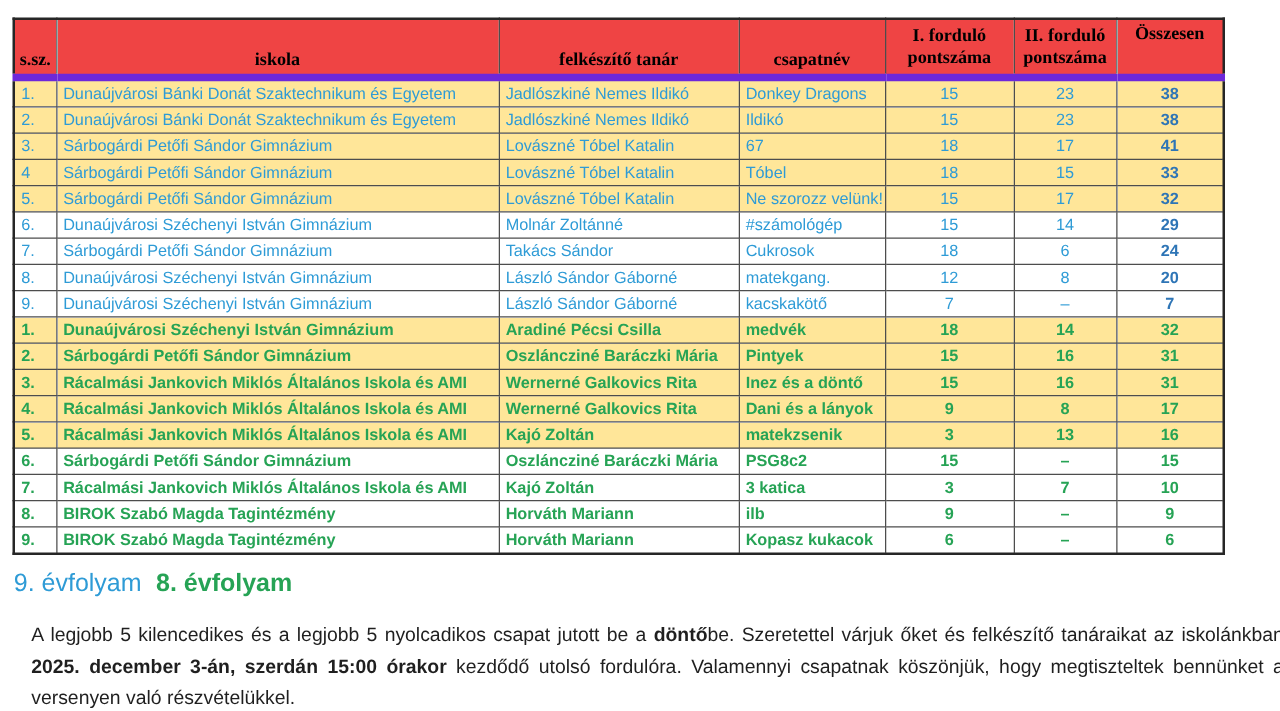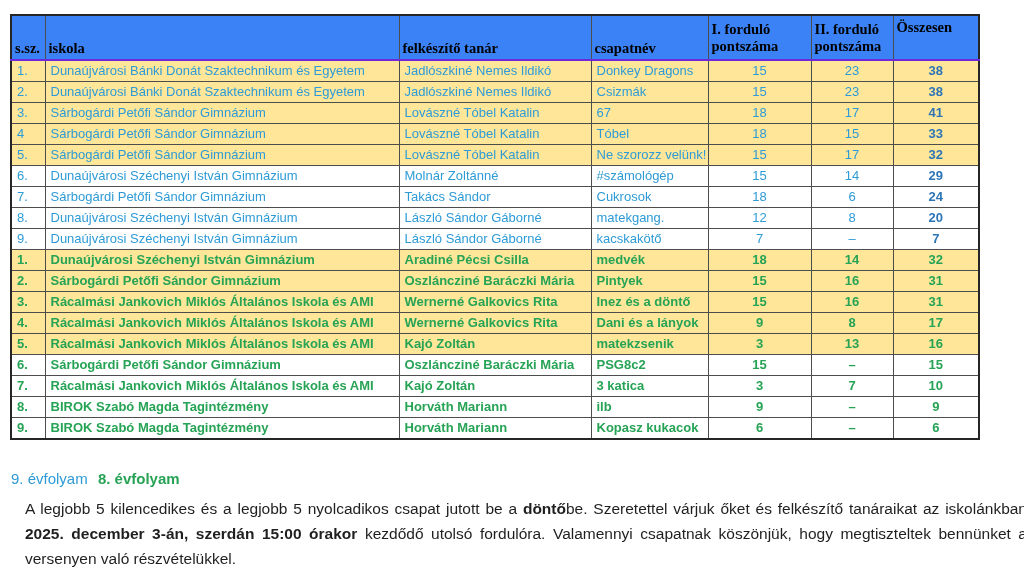"I. forduló pontszáma" thead th { background: #3b82f6 -> #ef4444; border-bottom: 2px solid #6d28d9 -> 6px solid #6d28d9; text-align: left -> center }
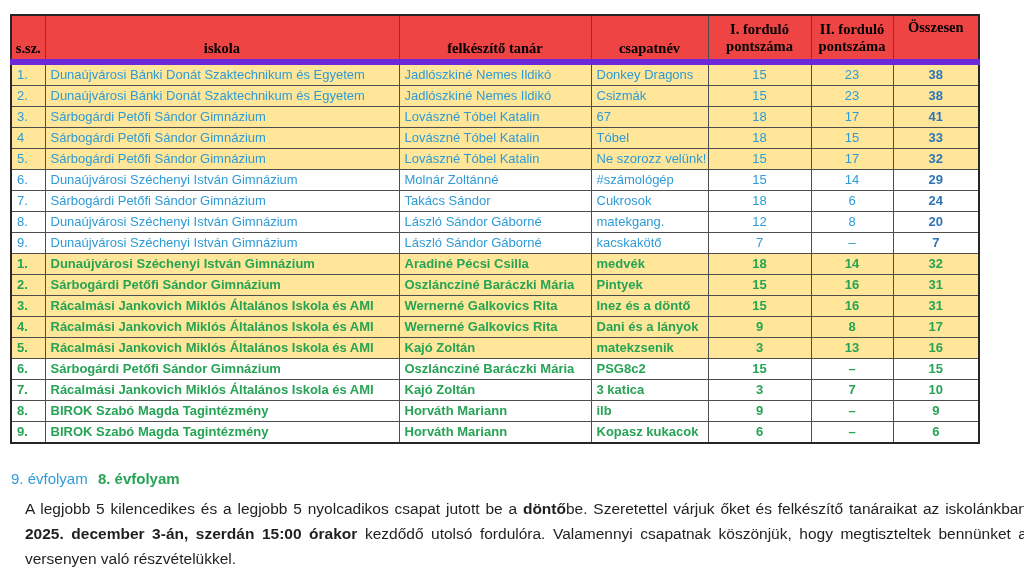"Csizmák" td.c3 { text: Csizmák -> Ildikó }
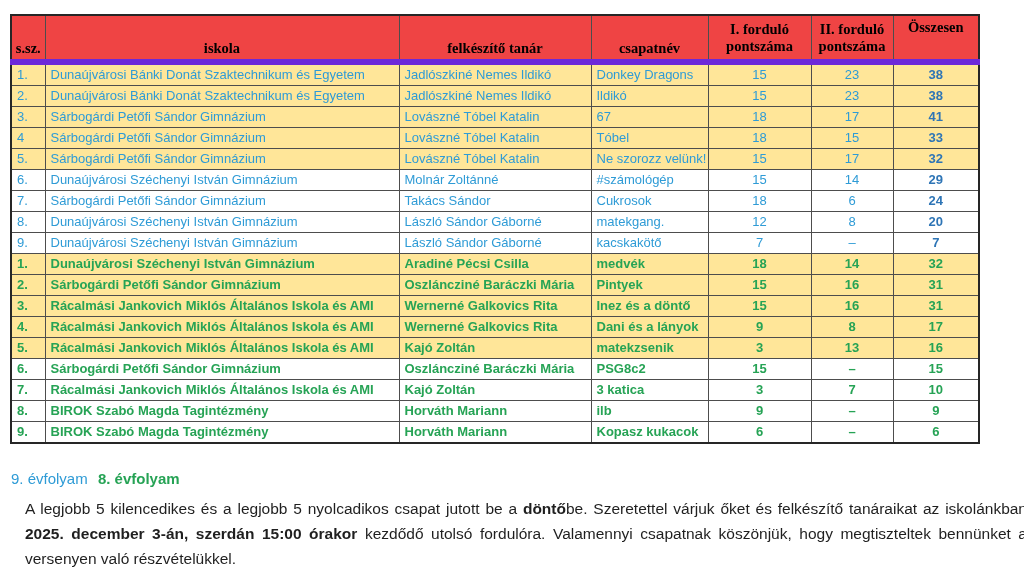"9. évfolyam 8. évfolyam" .tabs { font-size: 15px -> 20px; top: 468px -> 456px }
